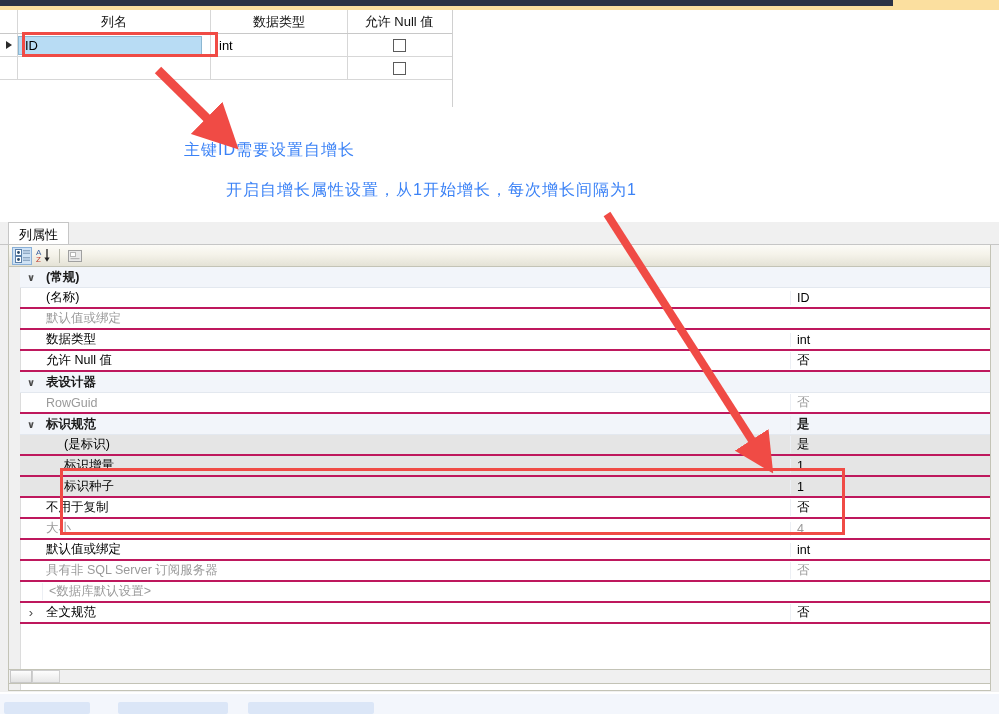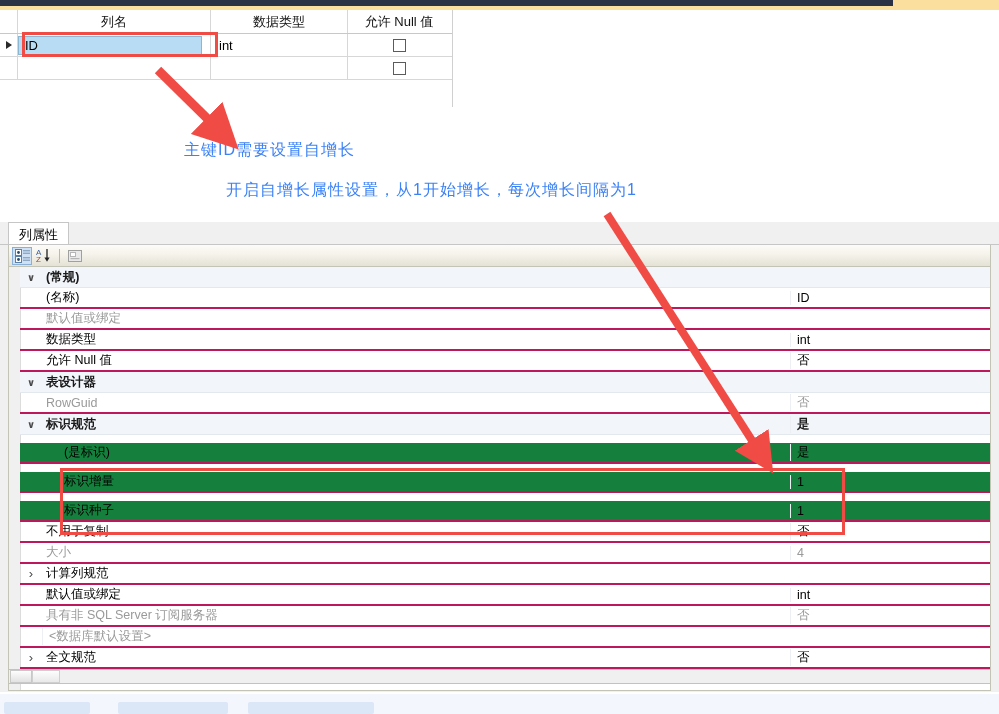"(是标识)" .prow.sub { background: #15803d -> #e5e5e5; margin-top: 8px -> none }
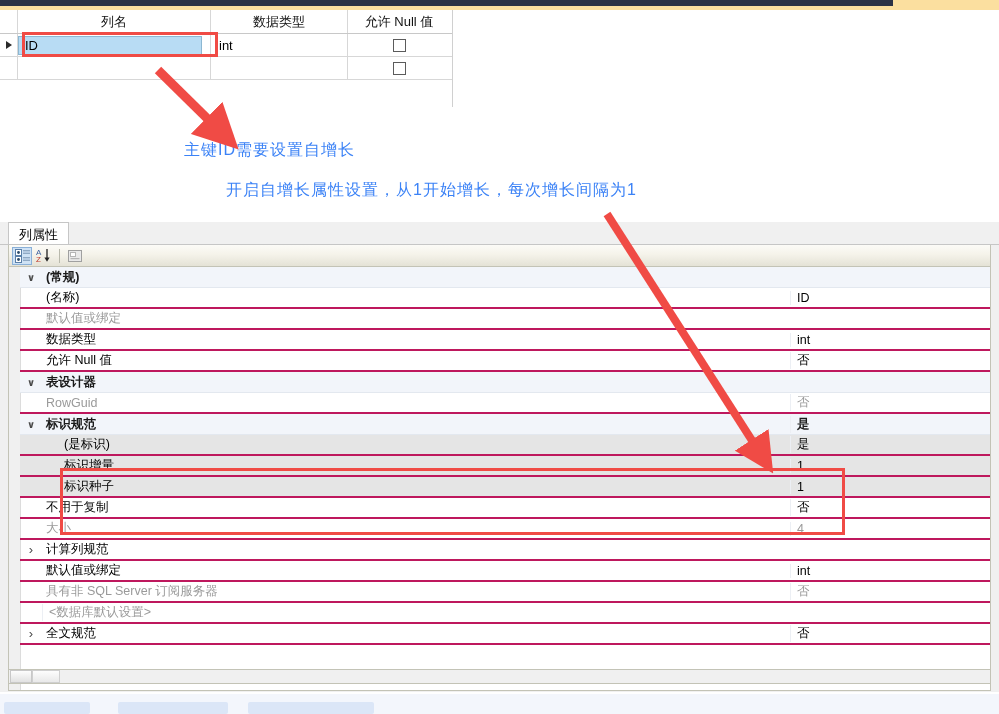"计算列规范" div.prow { html: <div> <div> <span></span> </div> <div>计算列规范</div> <div></div> </div> -> none }
